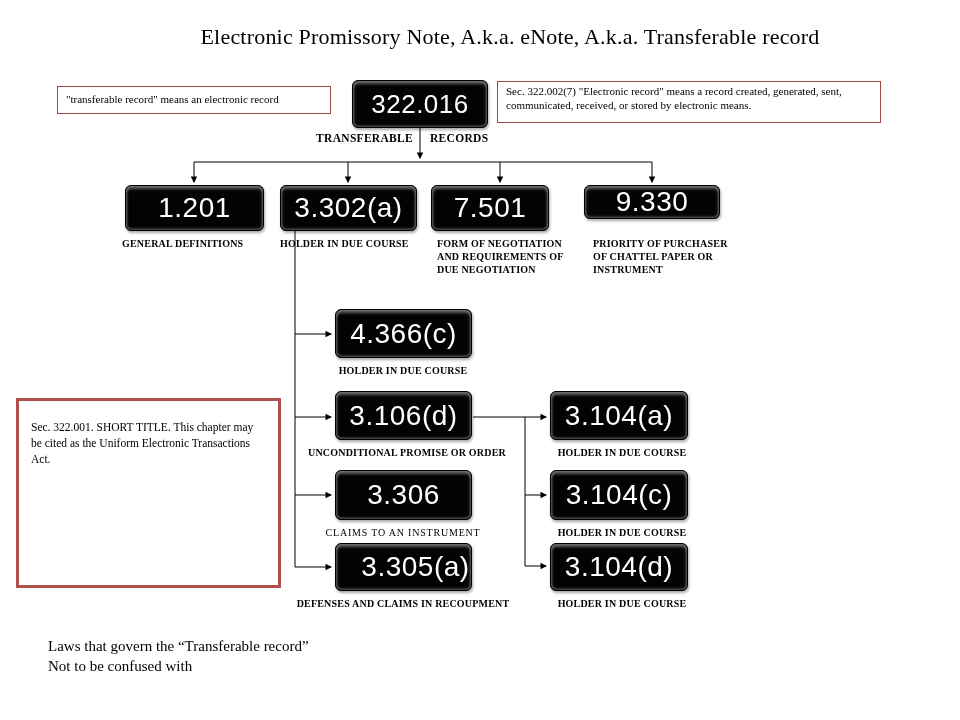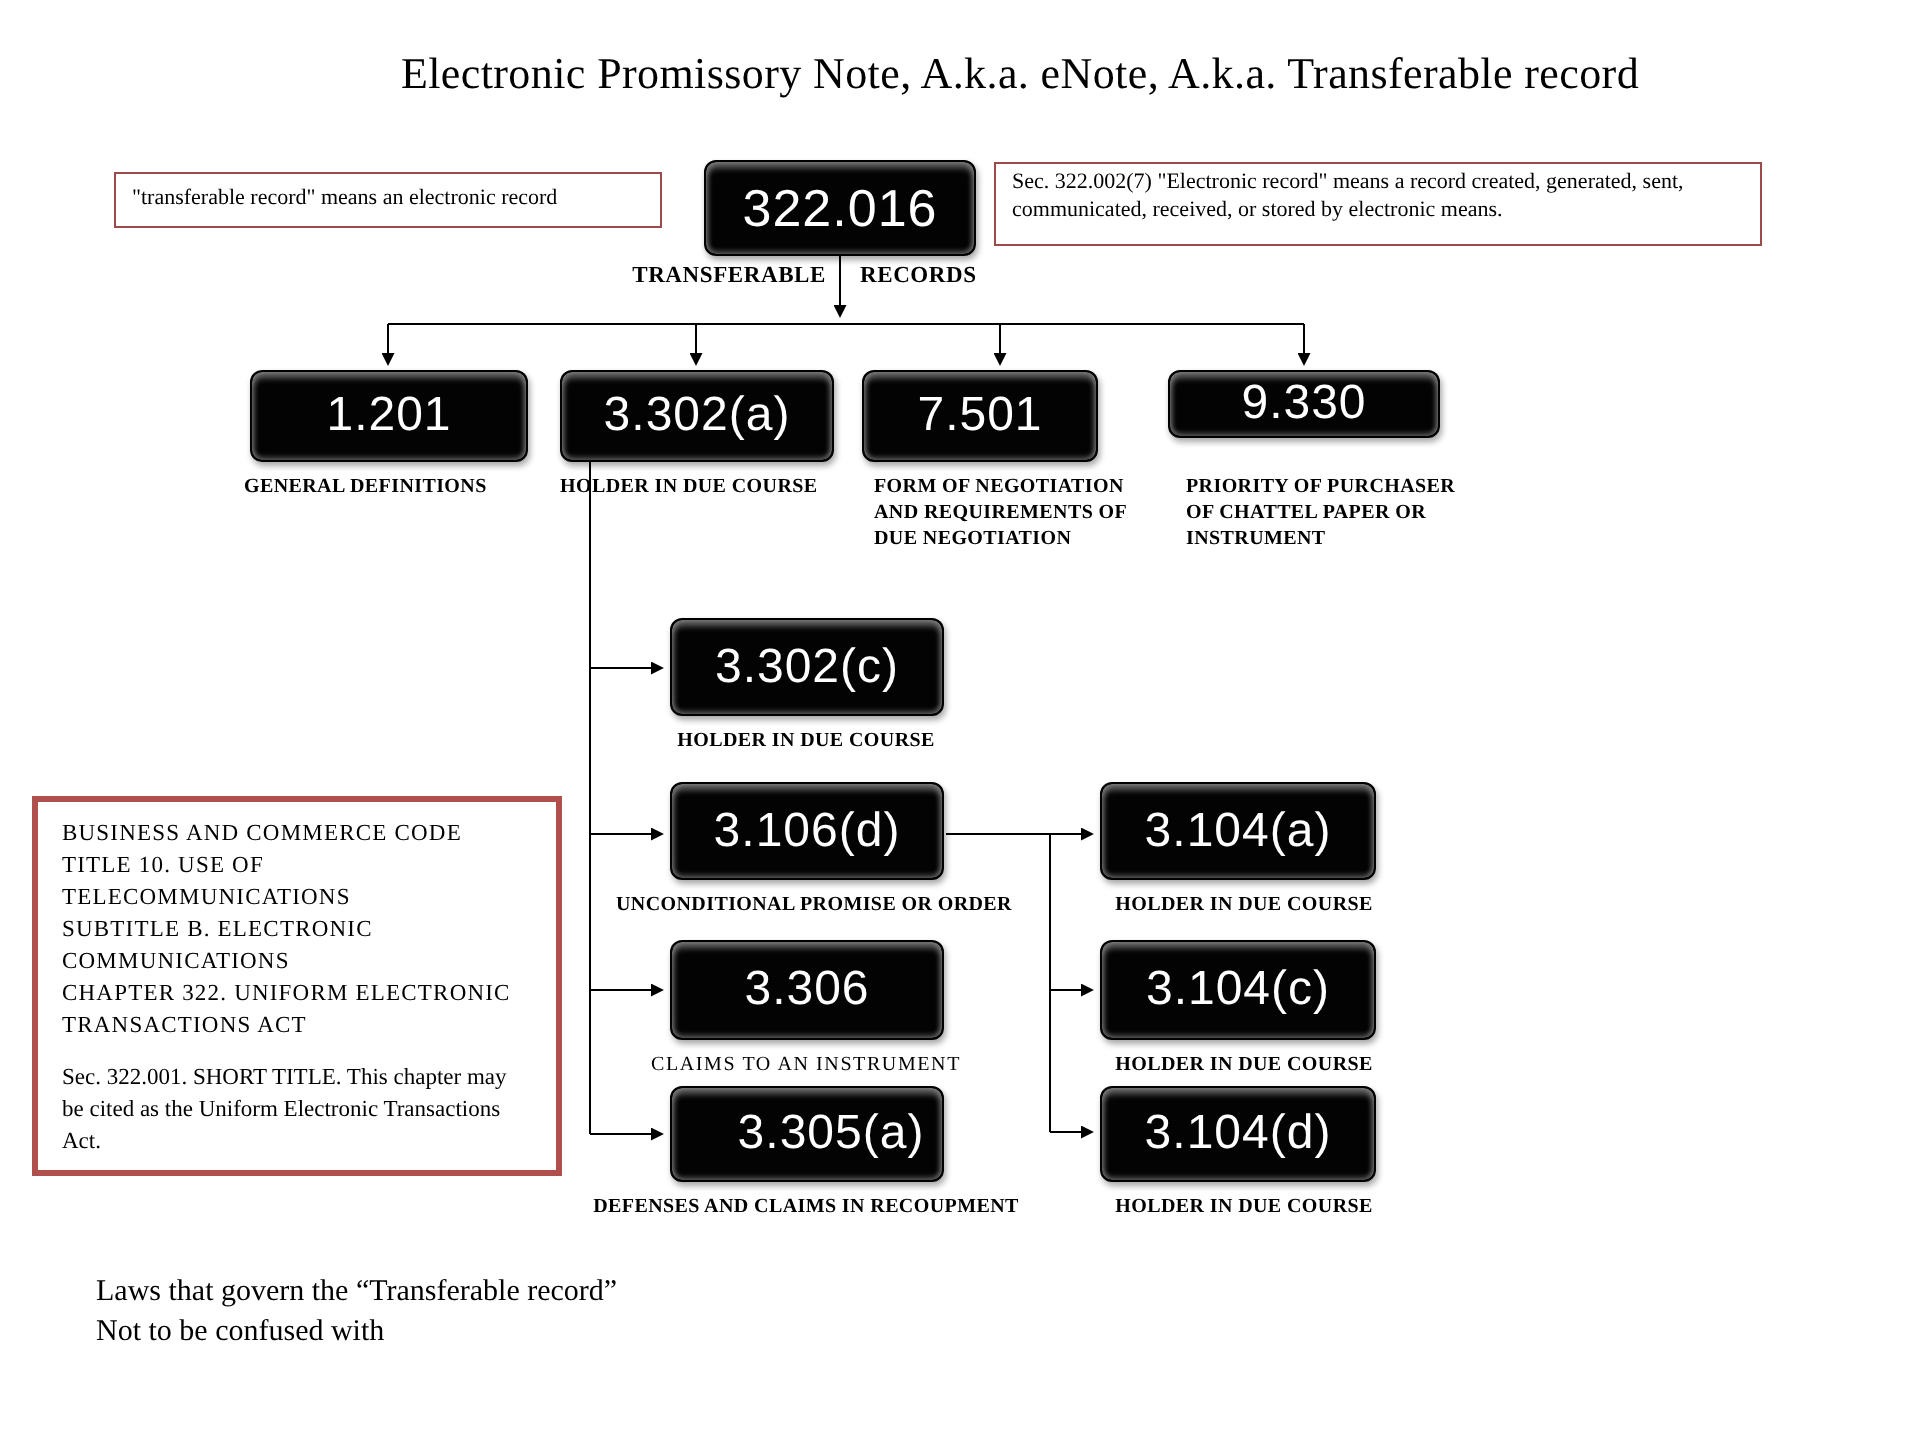"1.201" .node .num { font-size: 24px -> 28px }
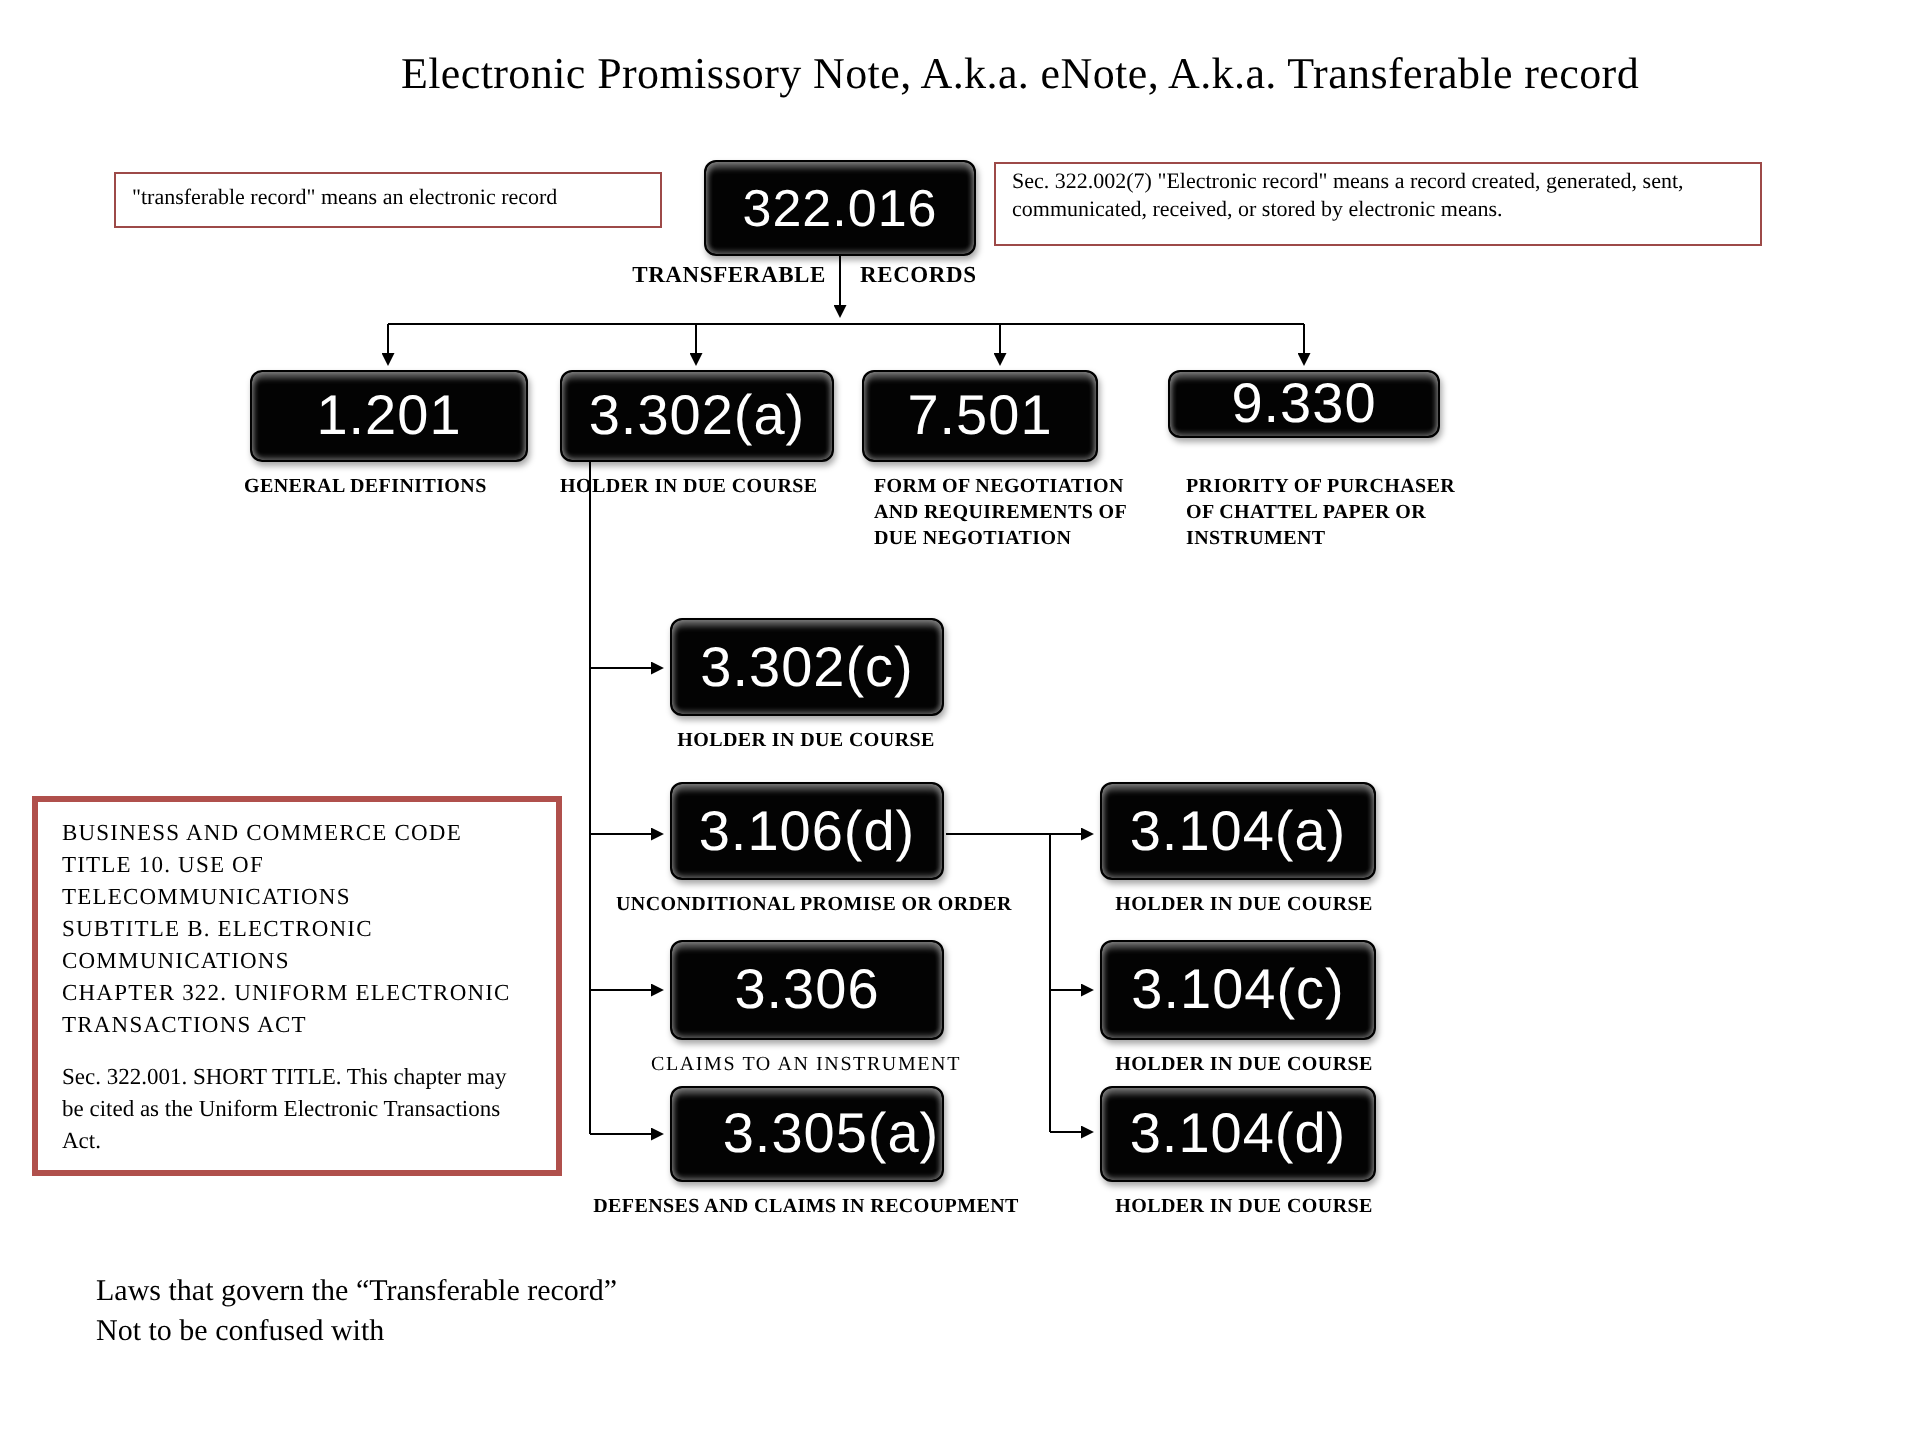"3.302(c)" span.num { text: 3.302 -> 4.366 }
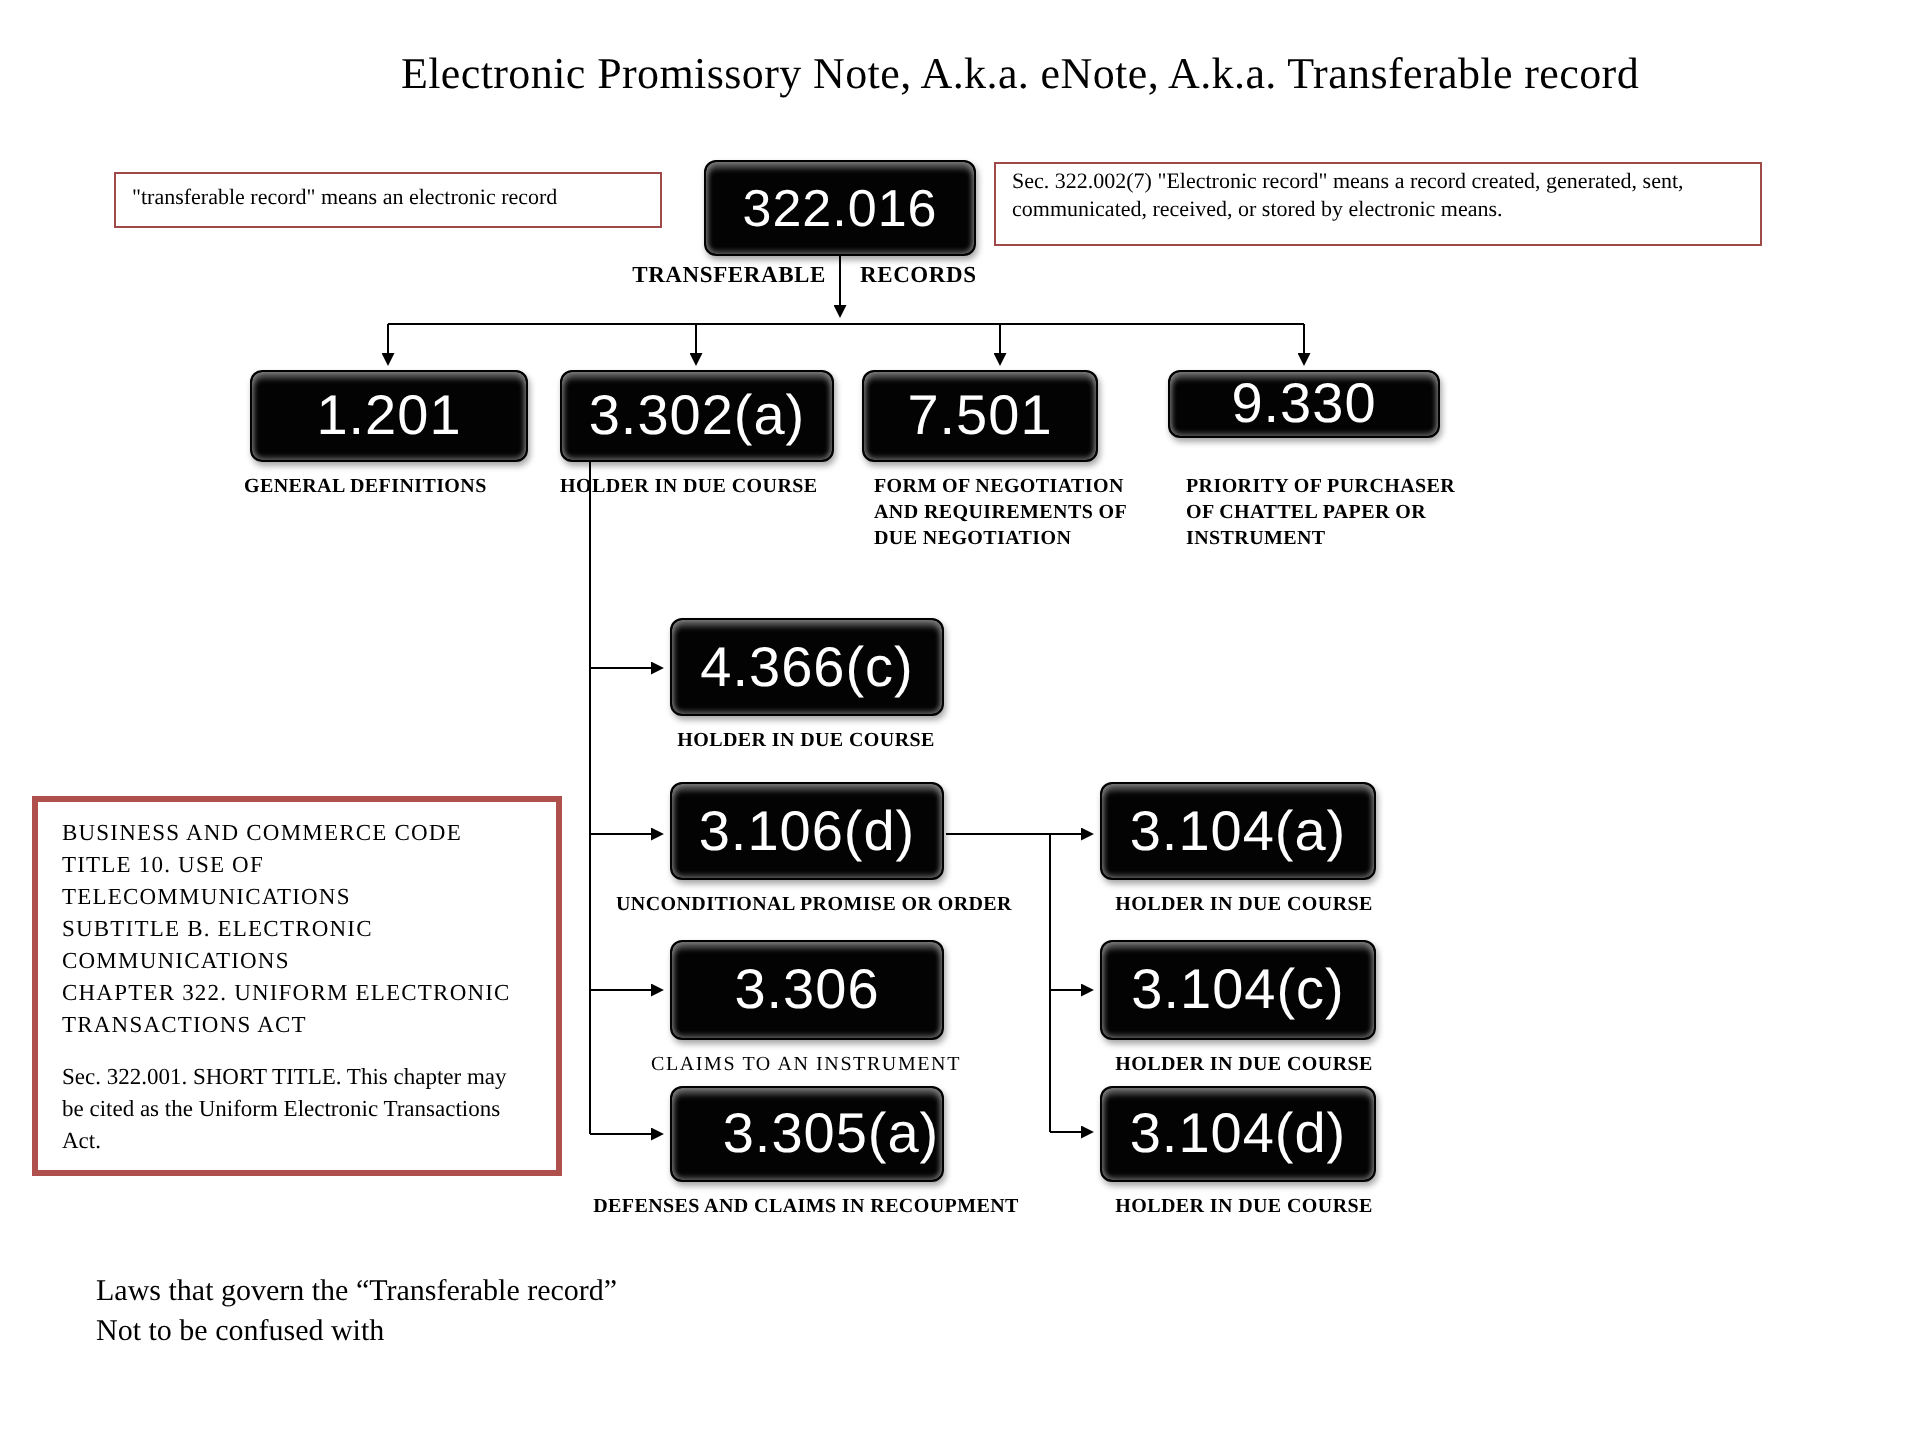"BUSINESS AND COMMERCE CODE" div.caps { html: <div>BUSINESS AND COMMERCE CODE TITLE 10. USE OF TELECOMMUNICATIONS SUBTITLE B. ELECTRONIC COMMUNICATIONS CHAPTER 322. UNIFORM ELECTRONIC TRANSACTIONS ACT</div> -> none }
